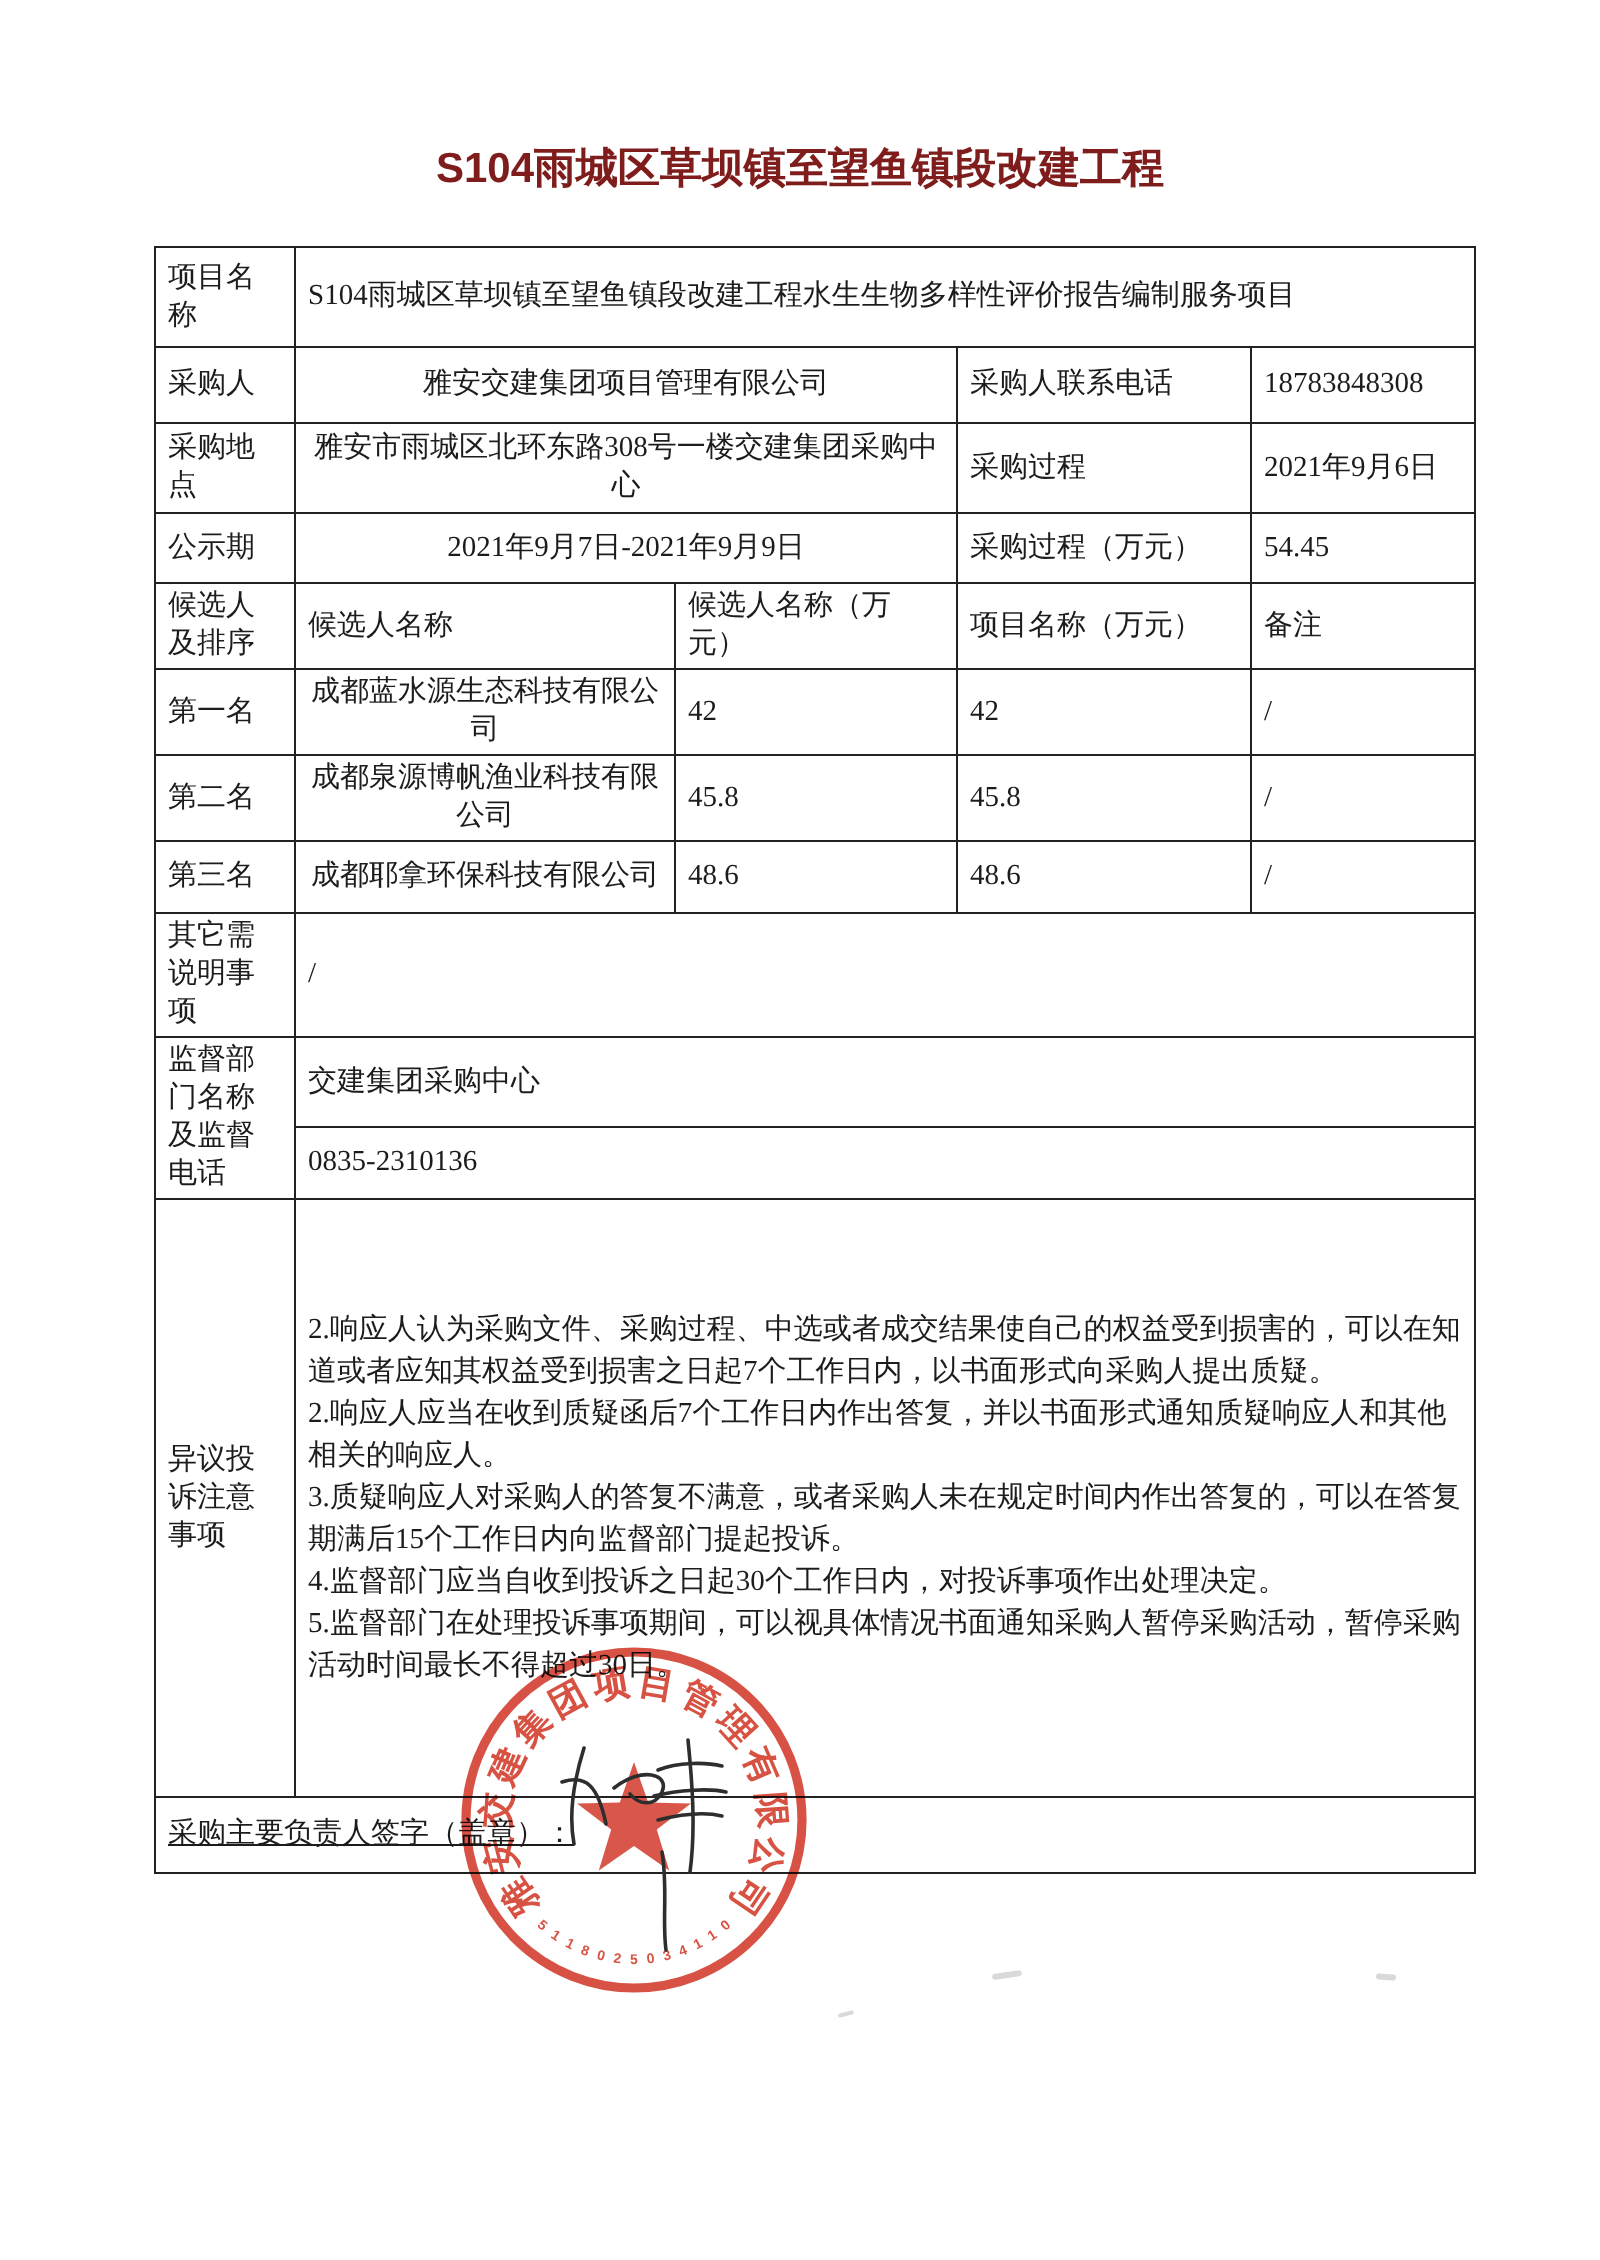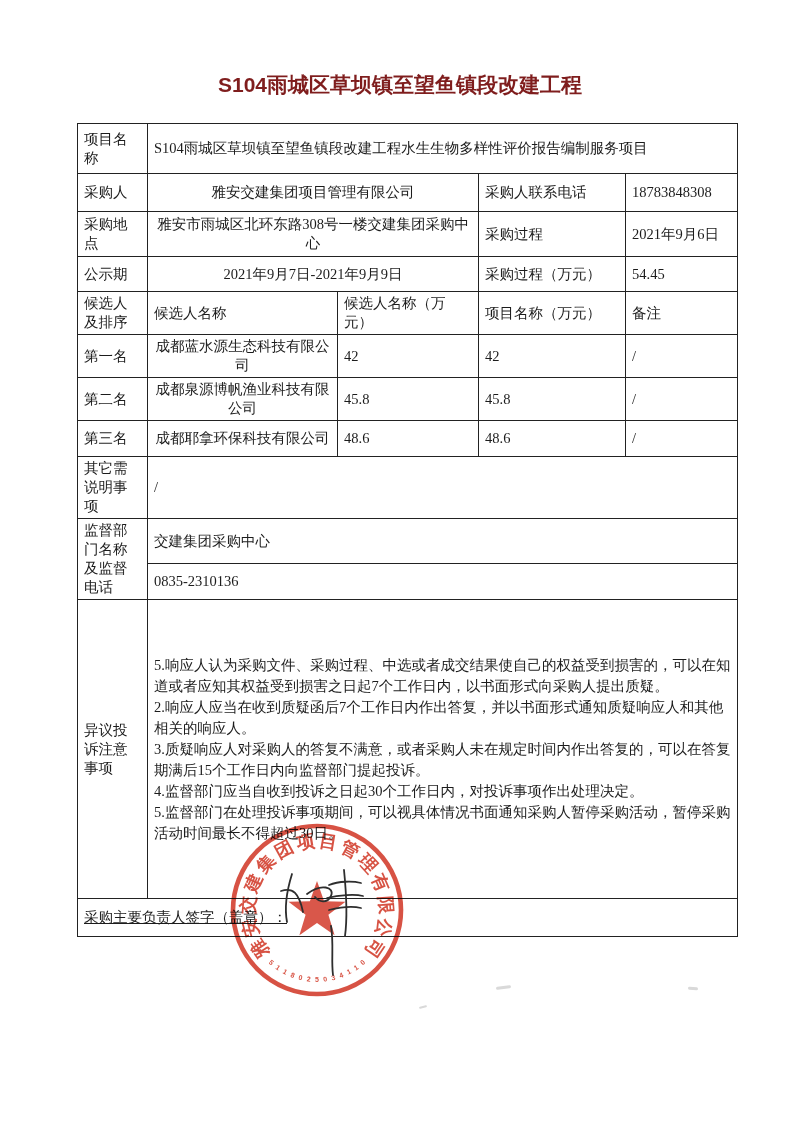"5.响应人认为采购文件、采购过程、中选或者成交结果使自己的权益受到损害的，可以在" p { text: 5 -> 2 }
